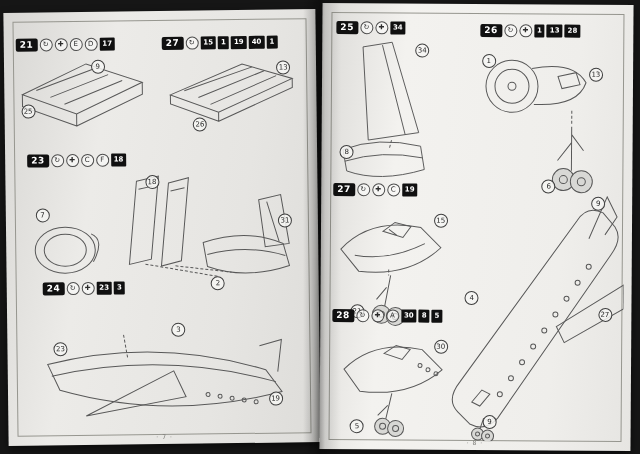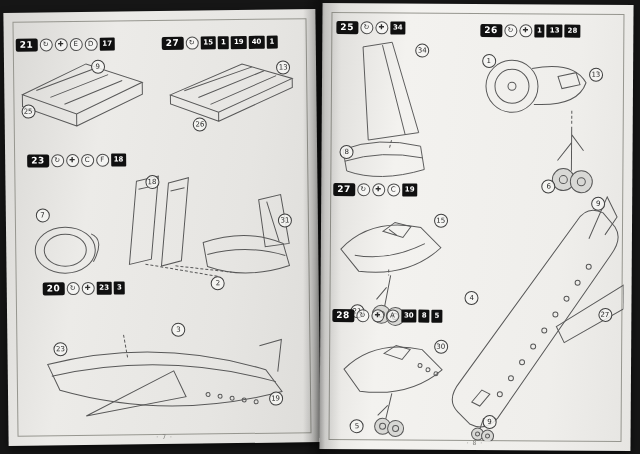"20" span.step-num { text: 20 -> 24 }
